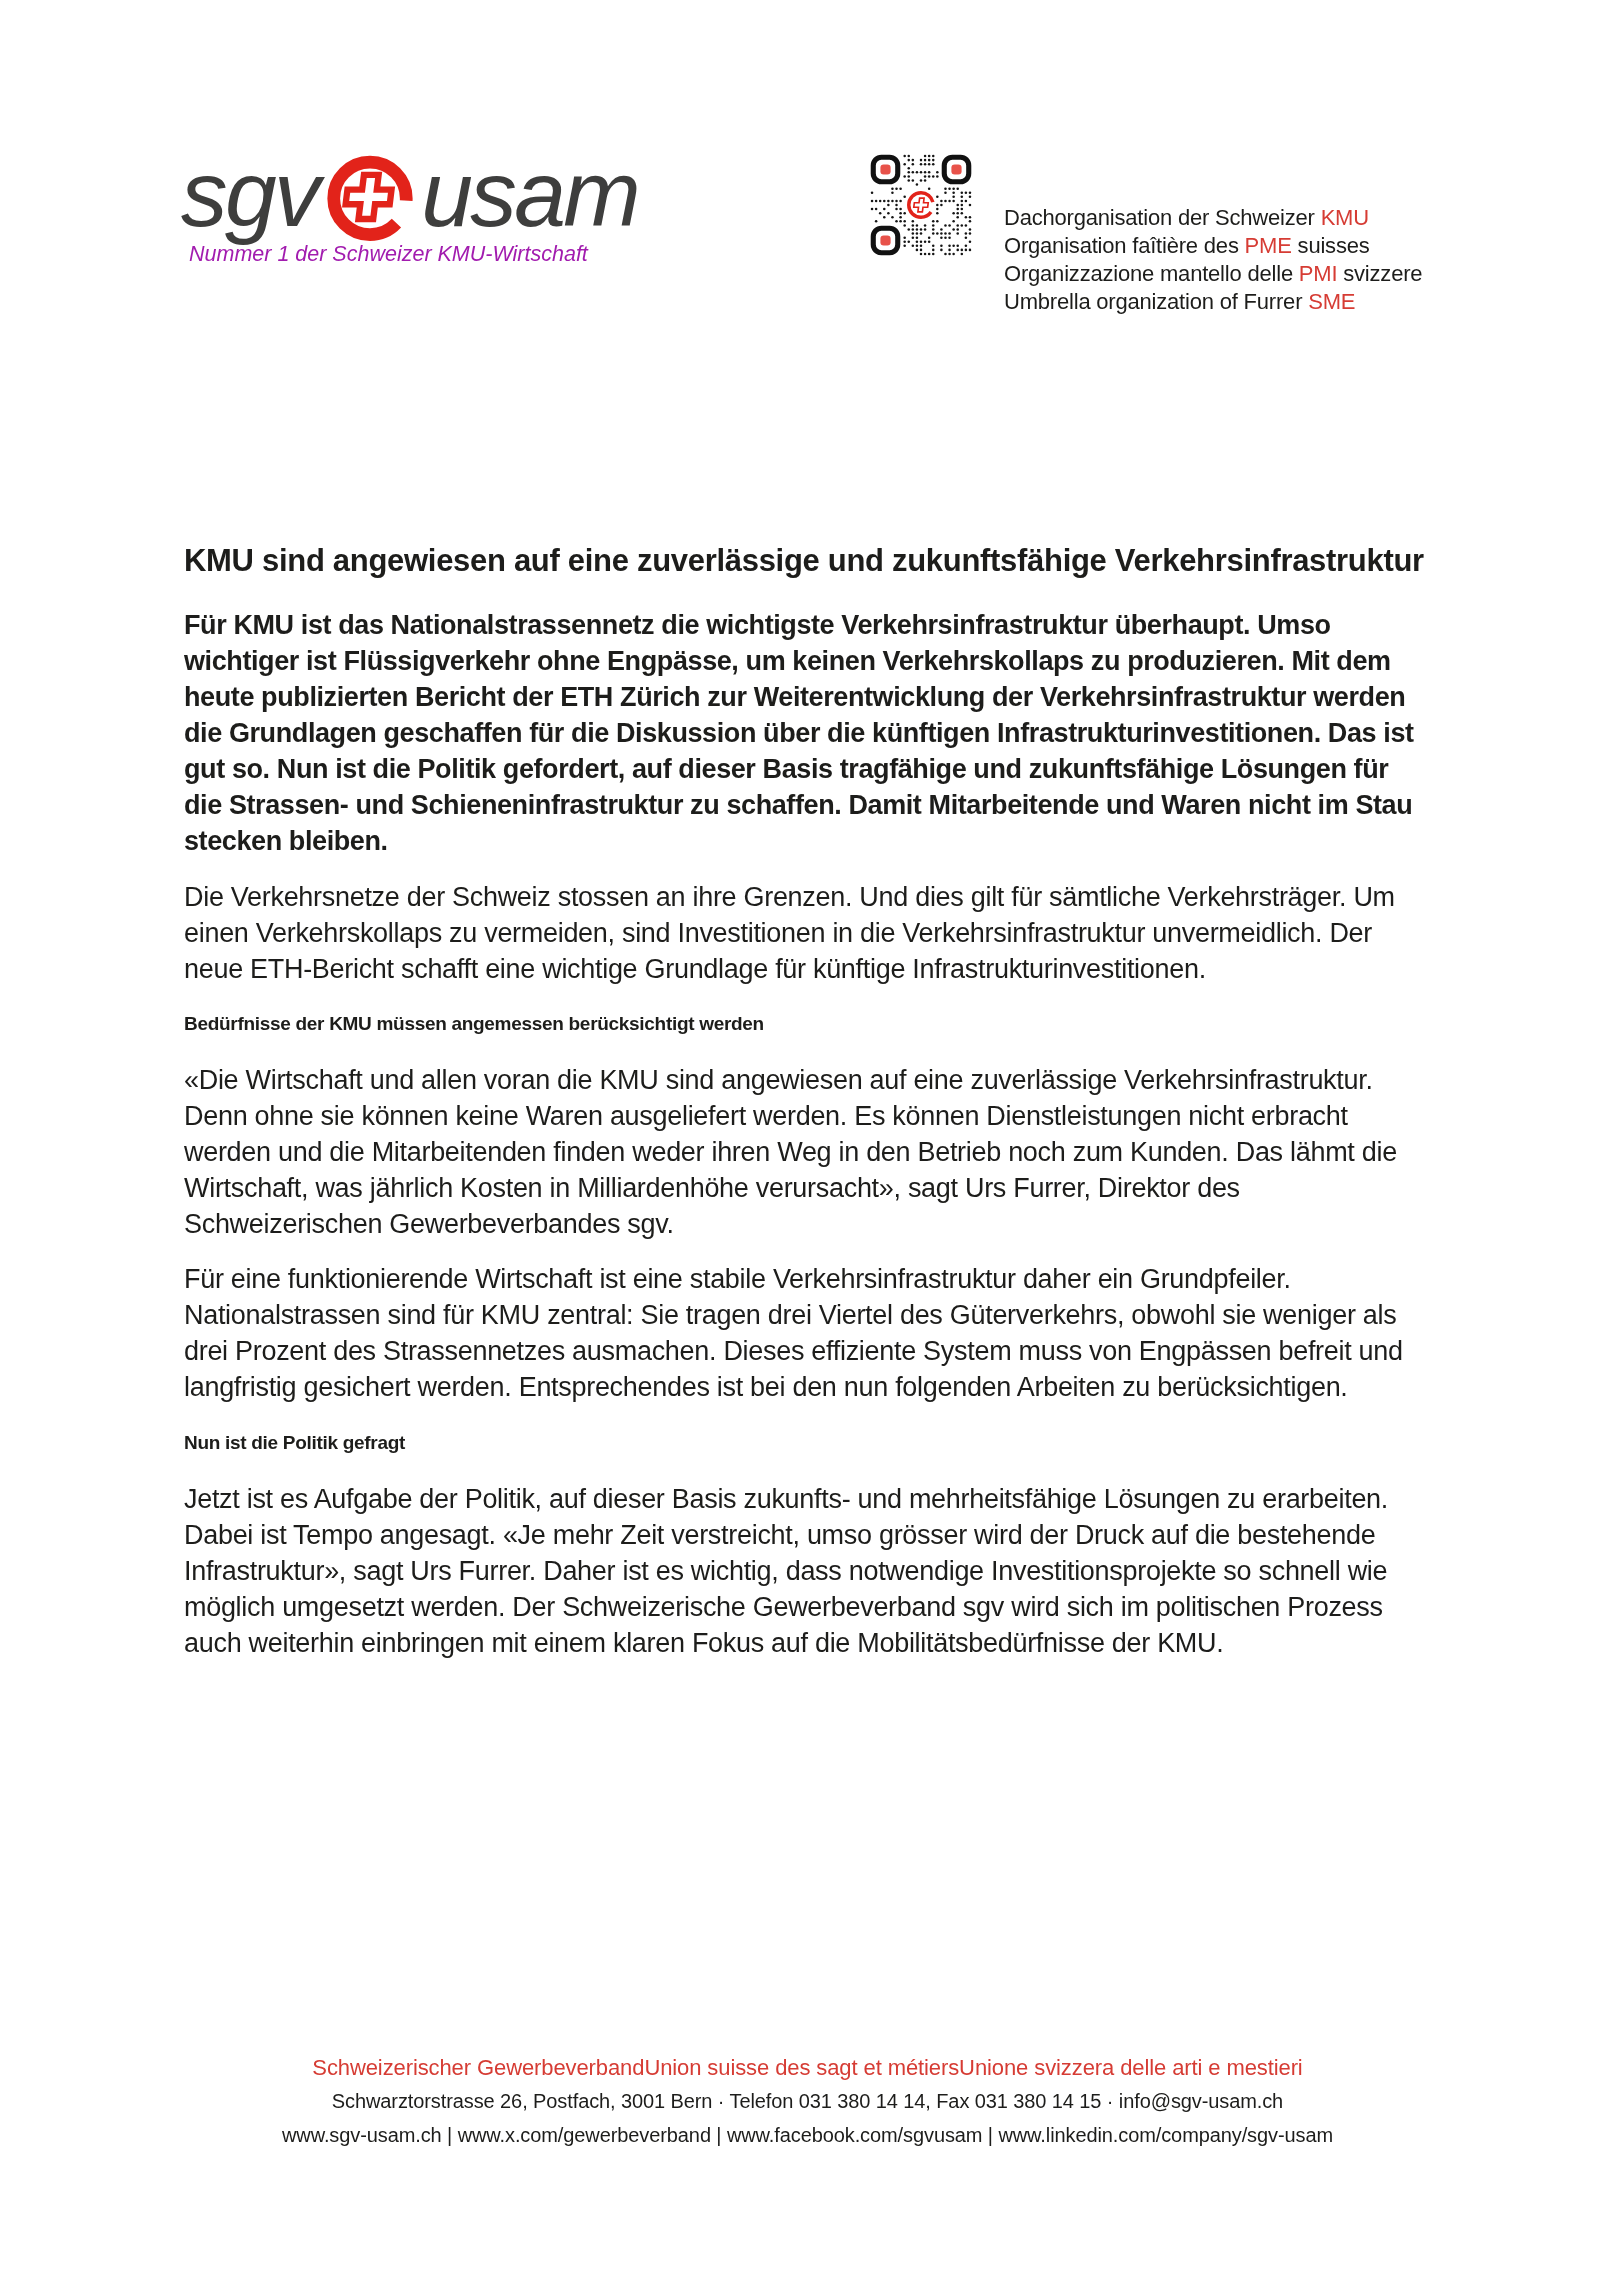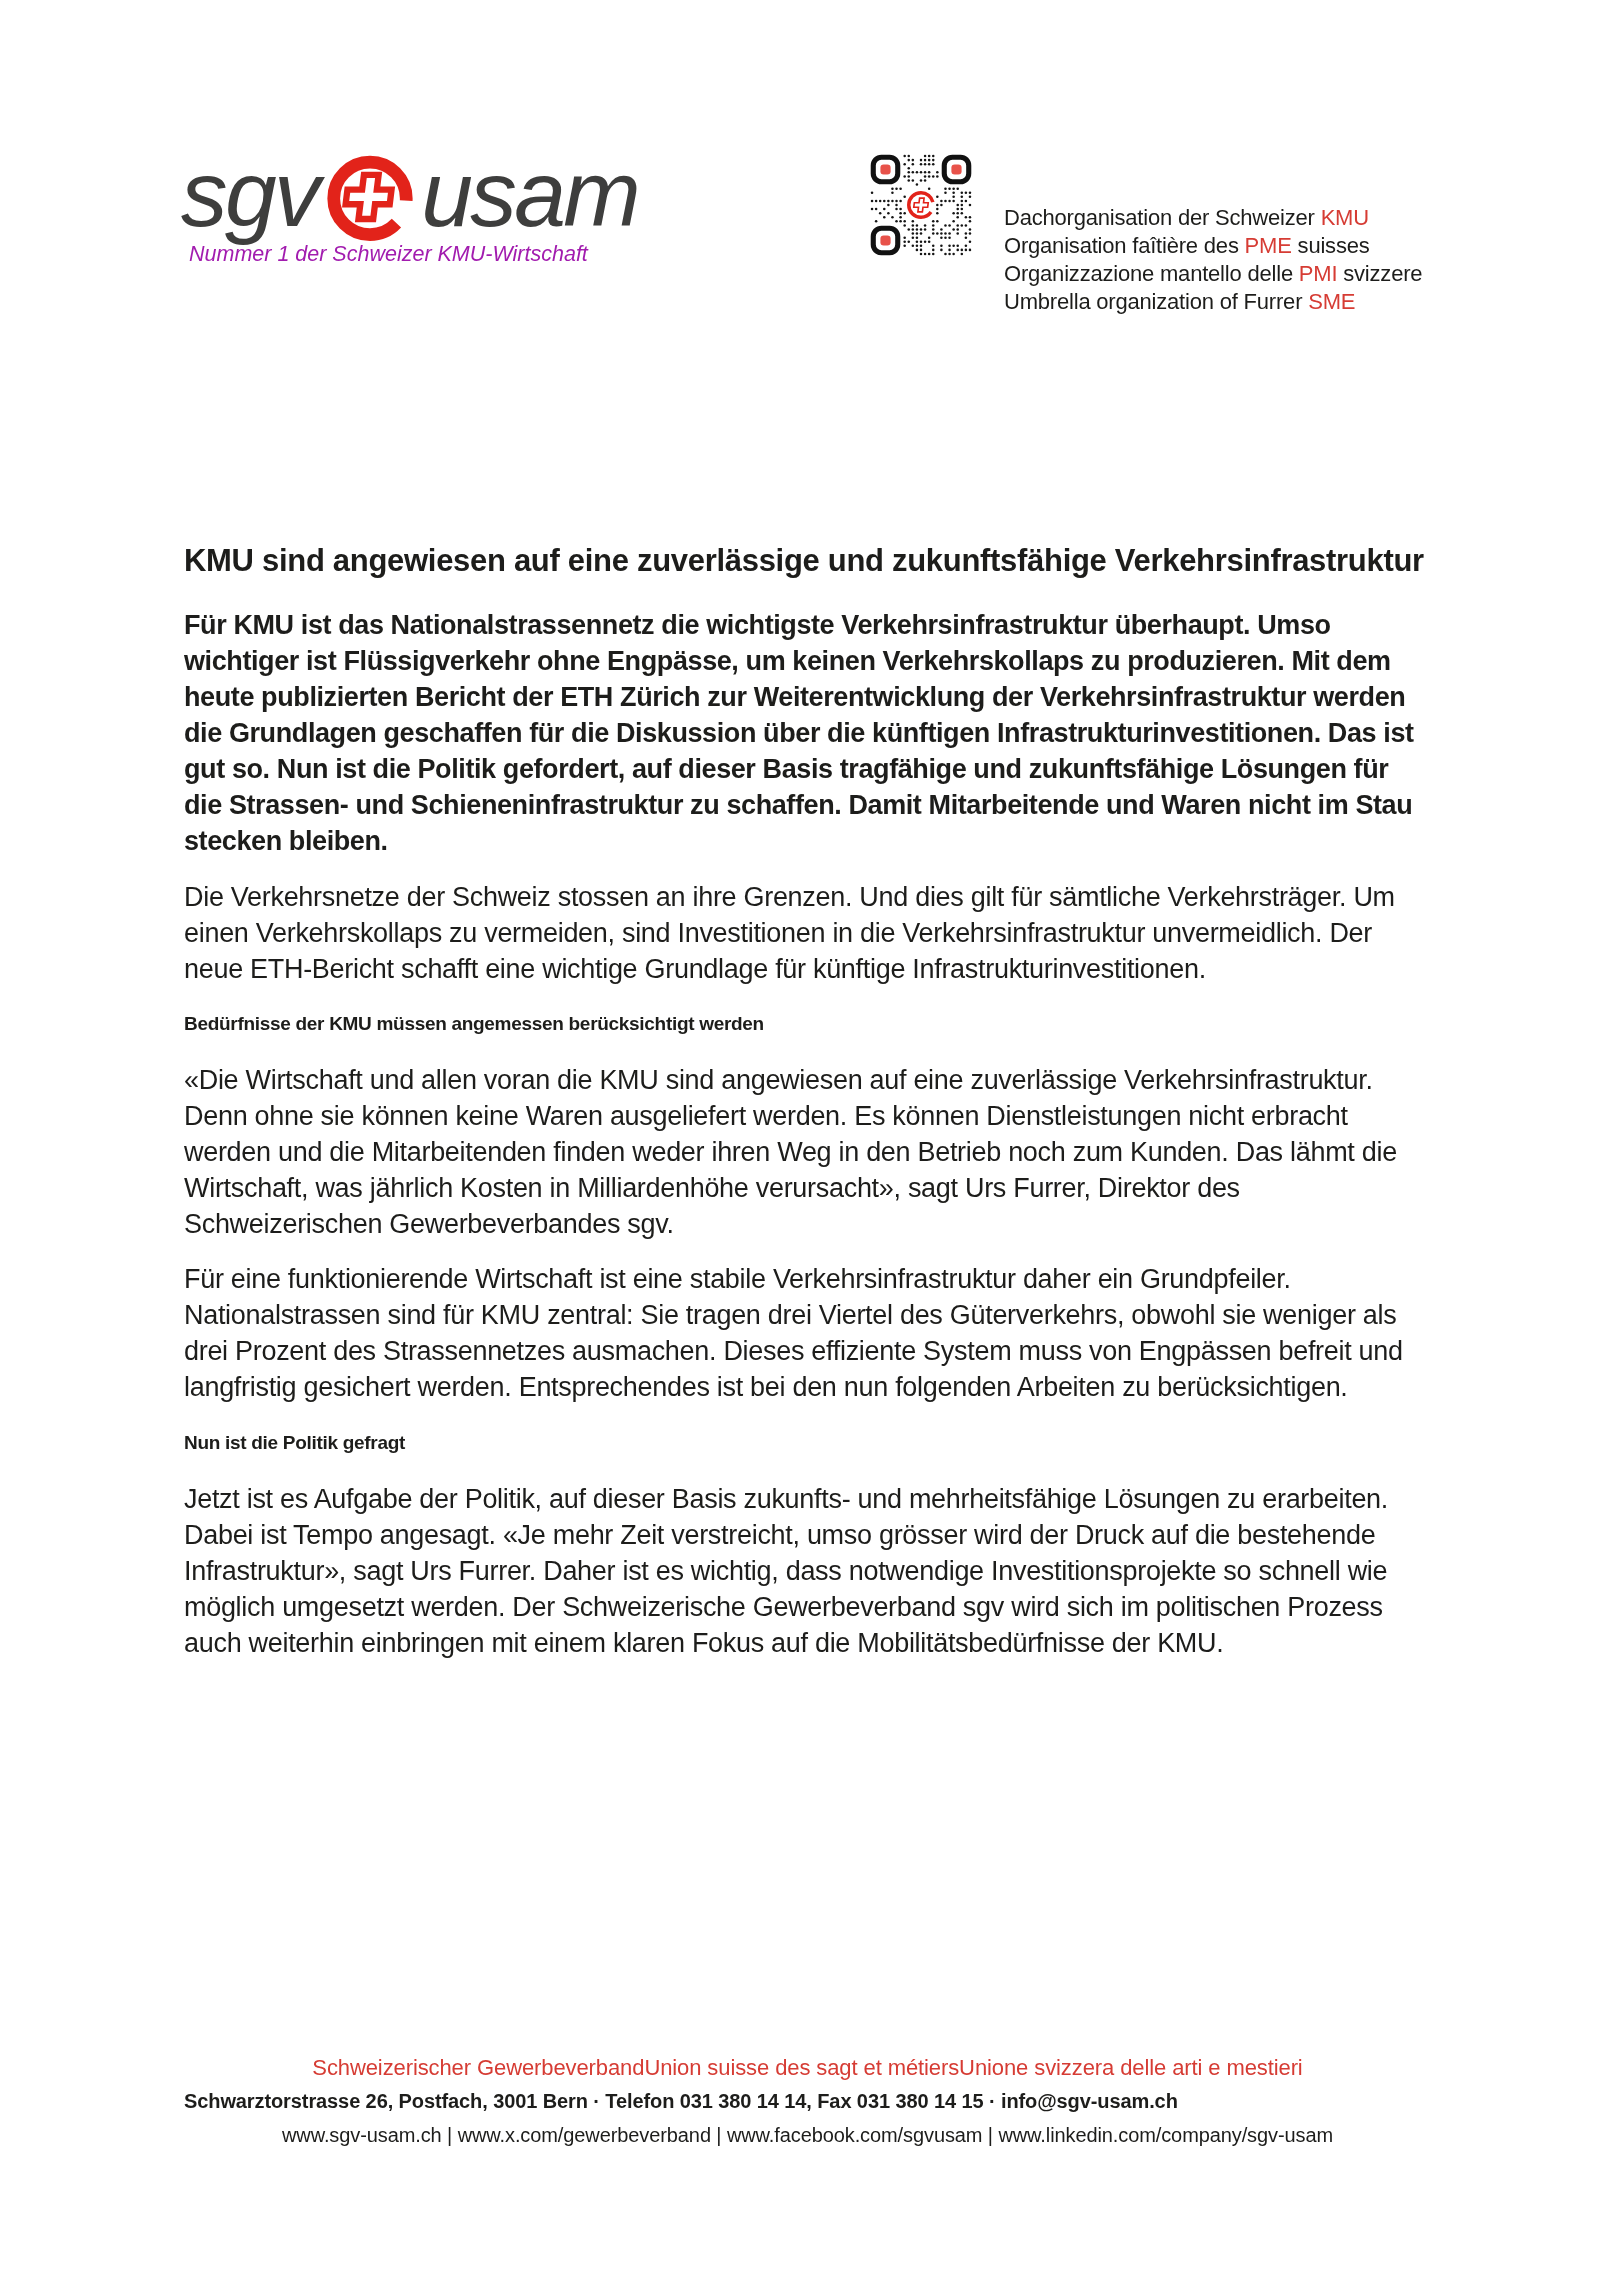"Schwarztorstrasse 26, Postfach, 3001" .footer-address { font-weight: bold -> none; text-align: left -> center }
